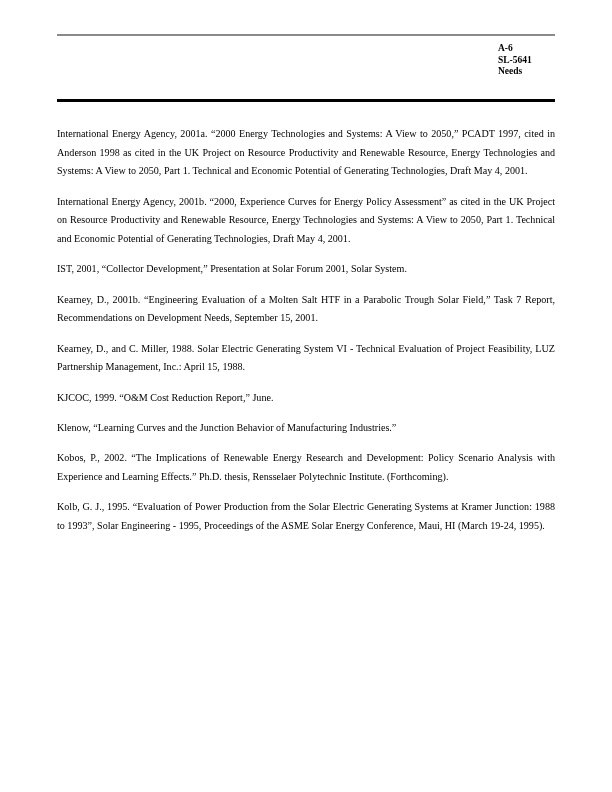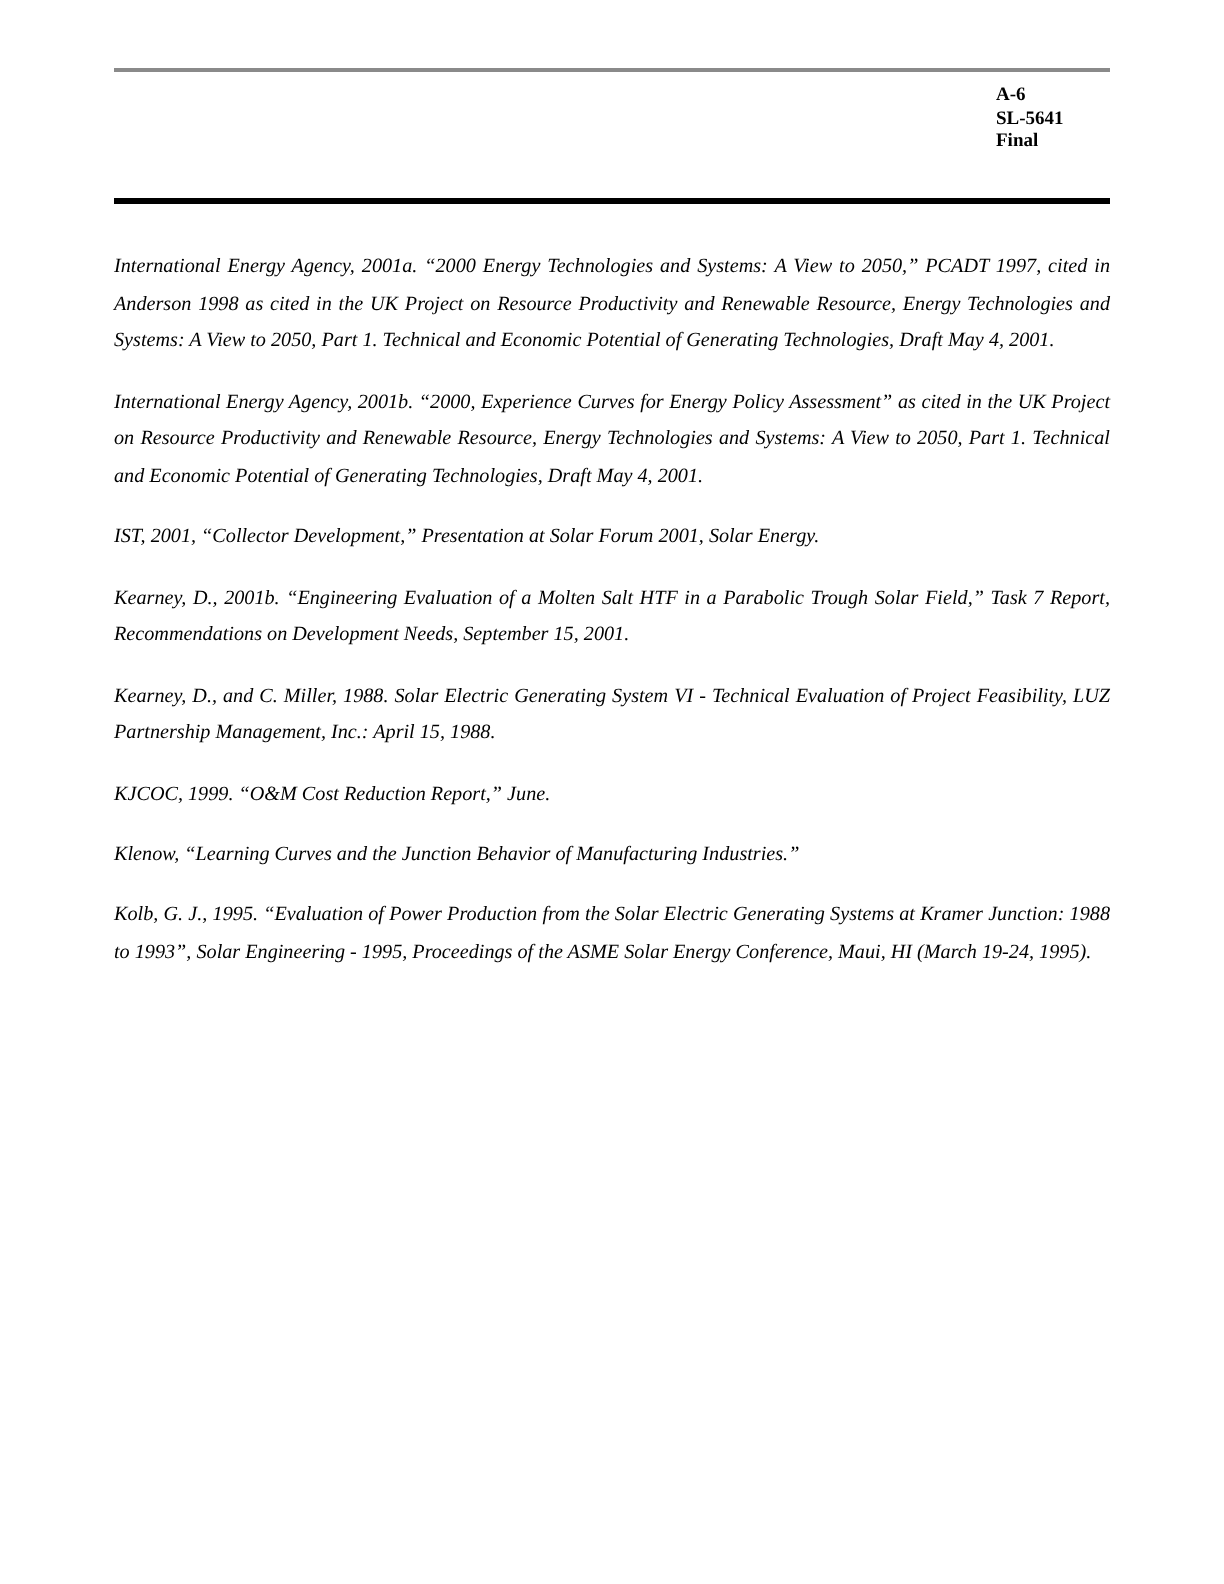"Final" div { text: Final -> Needs }
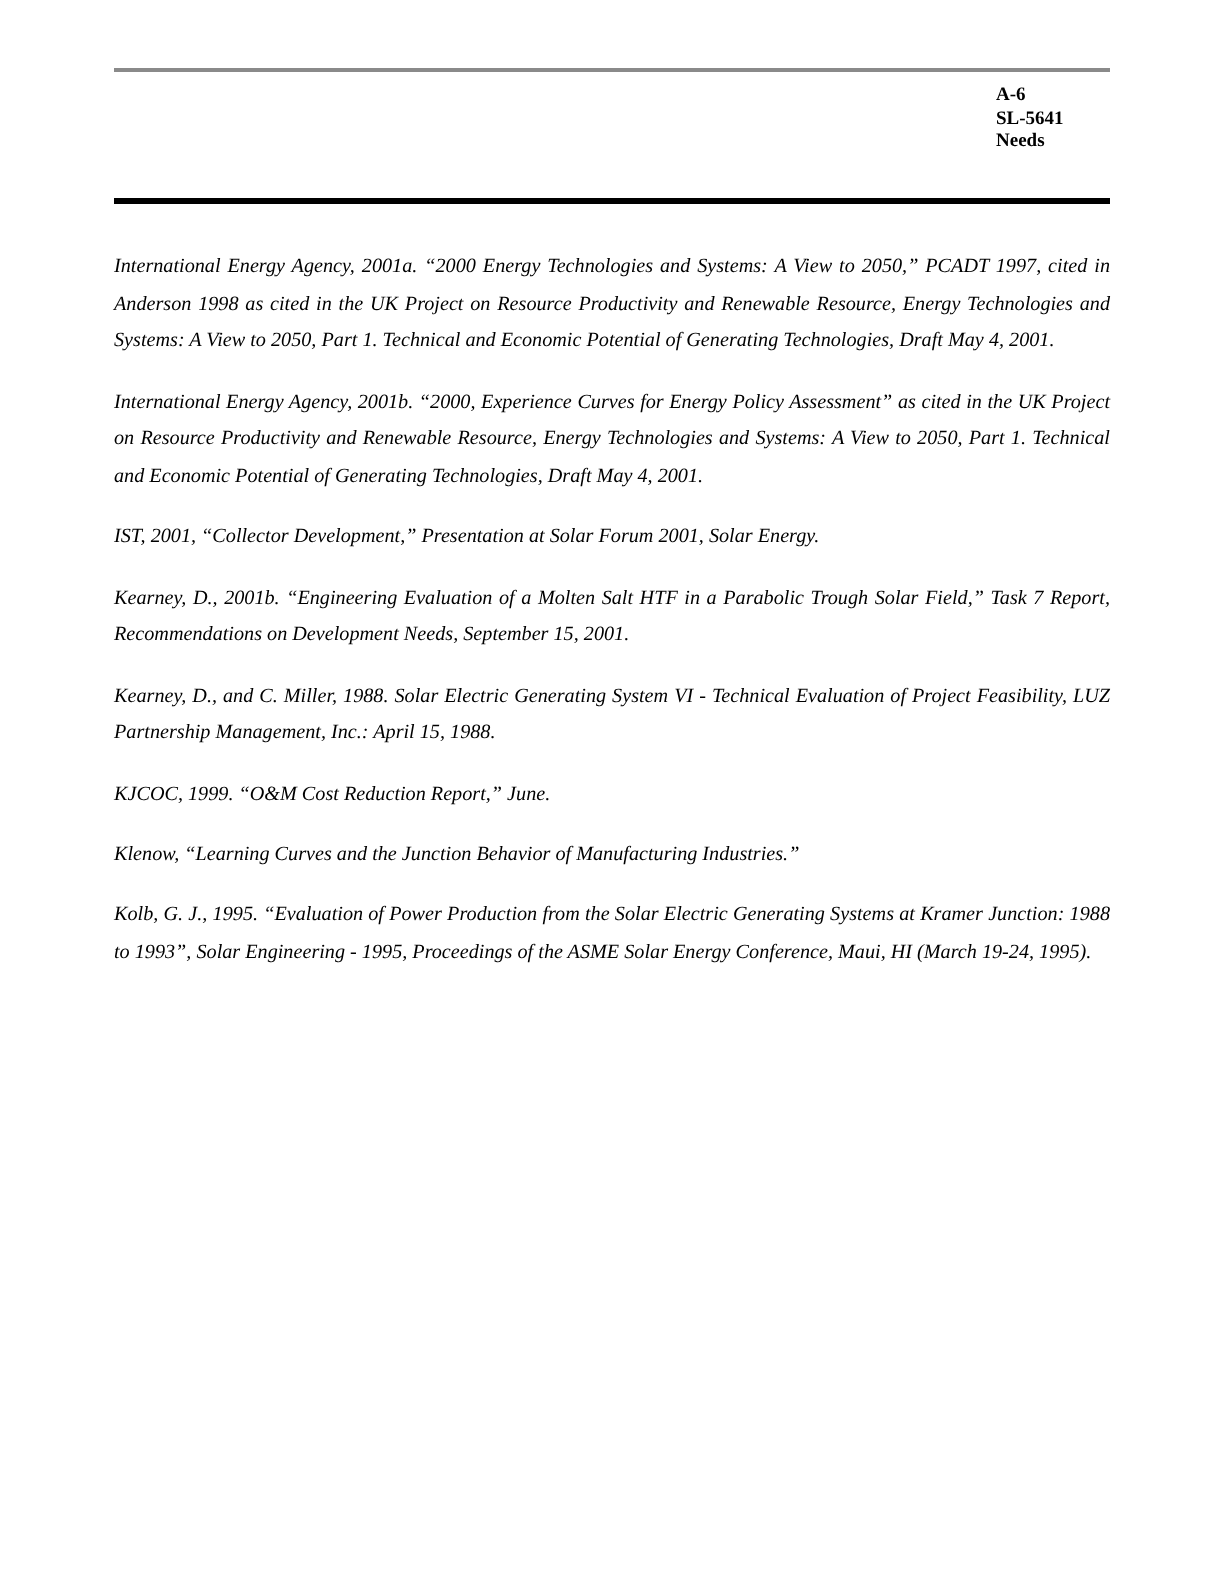"International Energy Agency, 2001a." .refs { font-style: italic -> none }
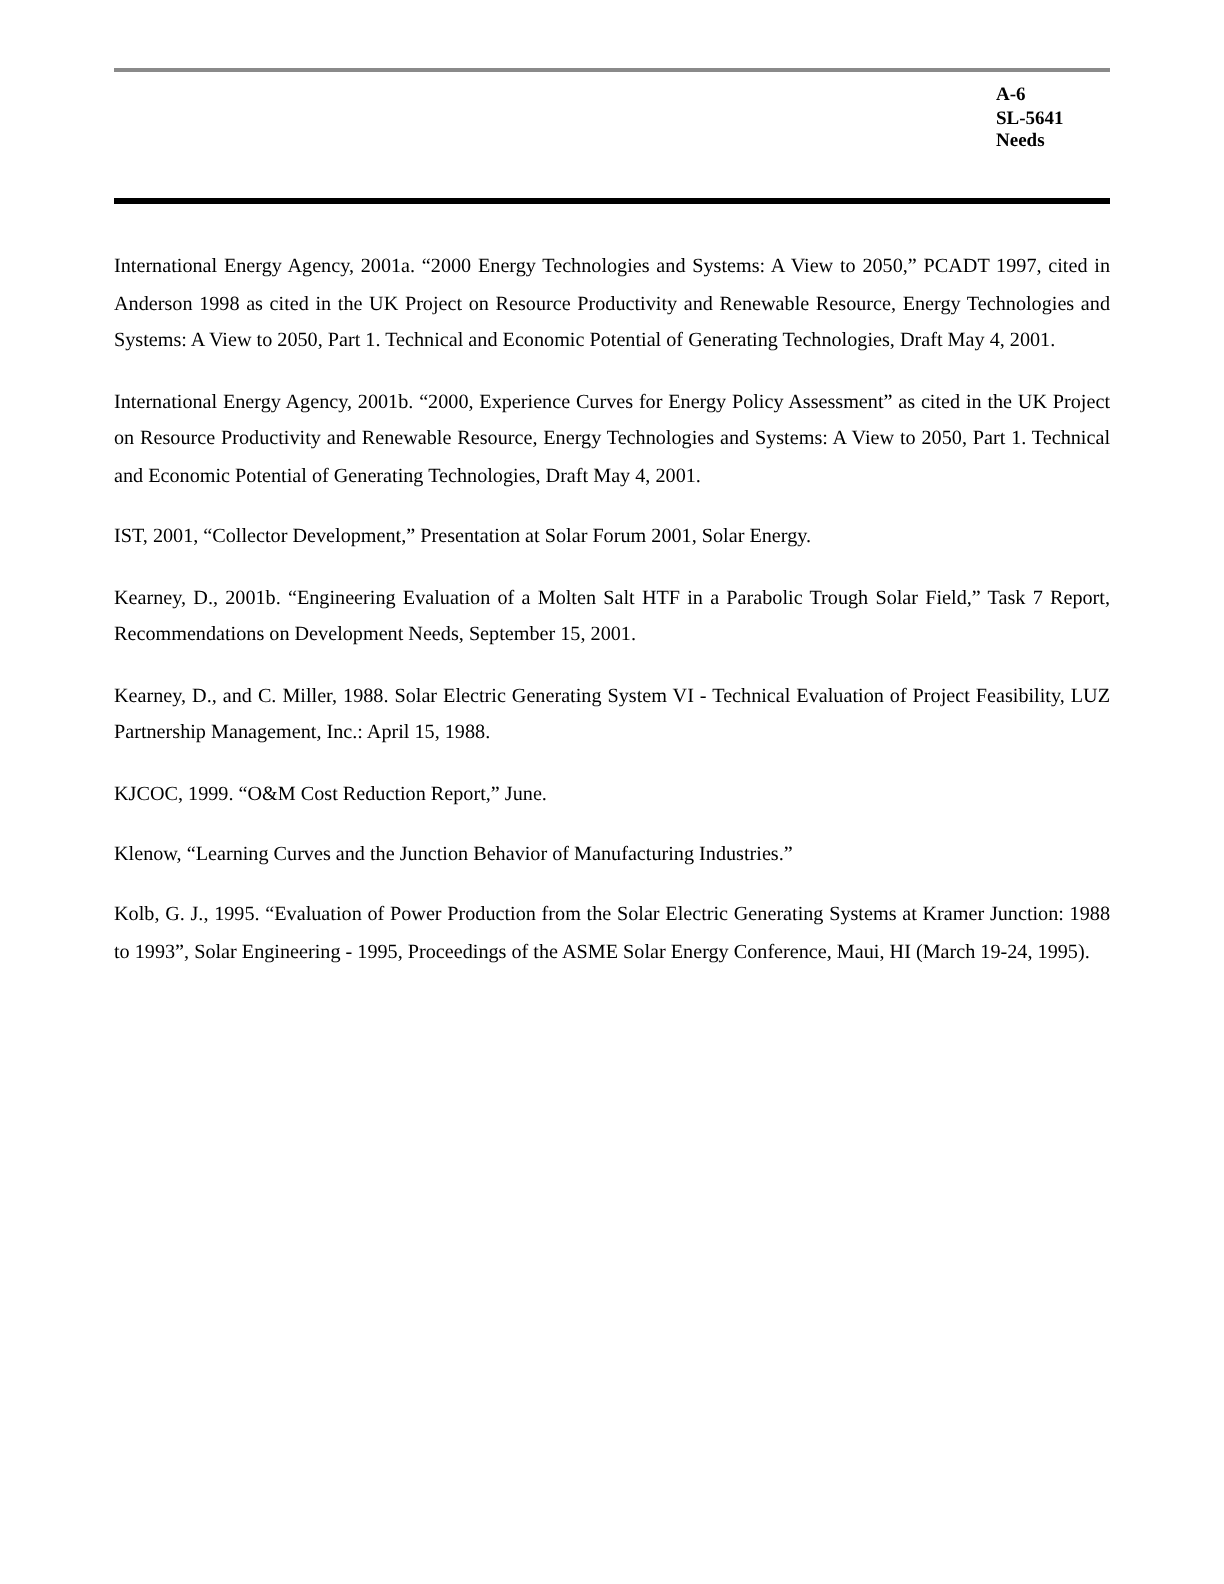"IST, 2001, “Collector Development,”" p.ref { text: Energy -> System }
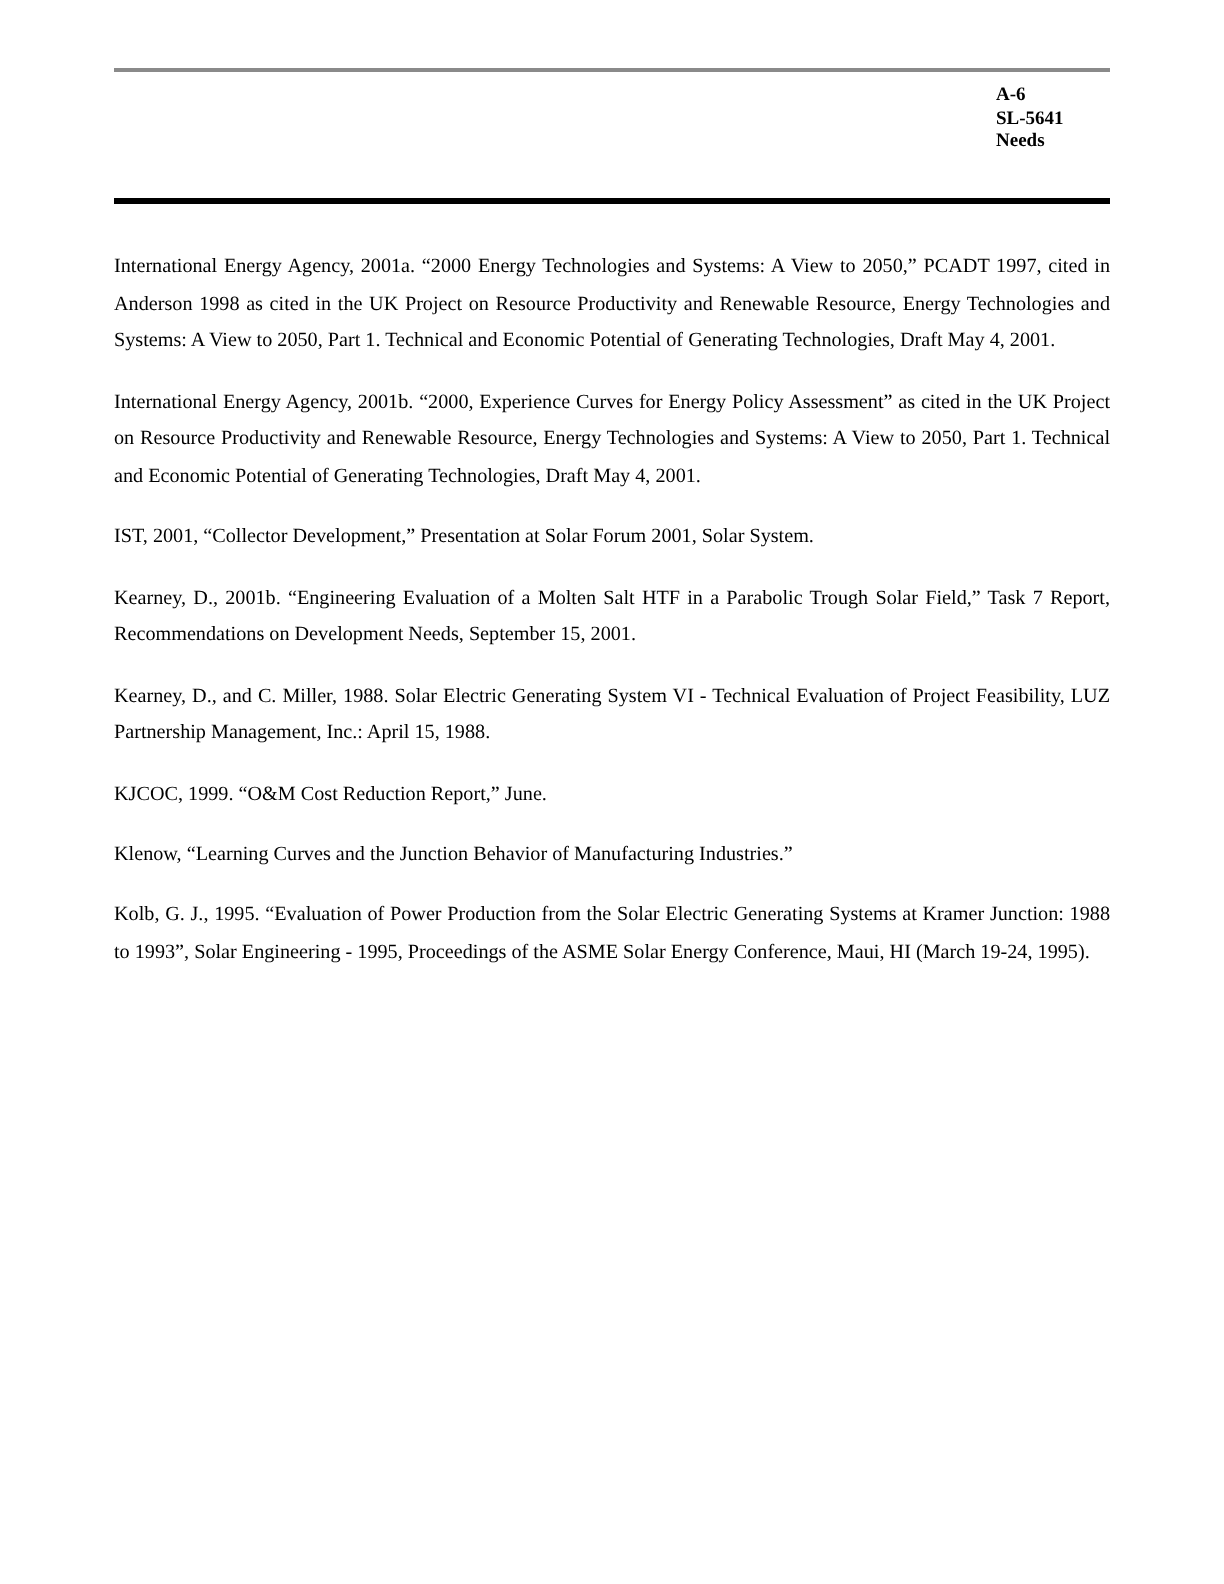"Kobos, P., 2002. “The Implications" p.ref { html: none -> <p>Kobos, P., 2002. “The Implications of Renewable Energy Research and Development: Policy Scenario Analysis with Experience and Learning Effects.” Ph.D. thesis, Rensselaer Polytechnic Institute. (Forthcoming).</p> }
